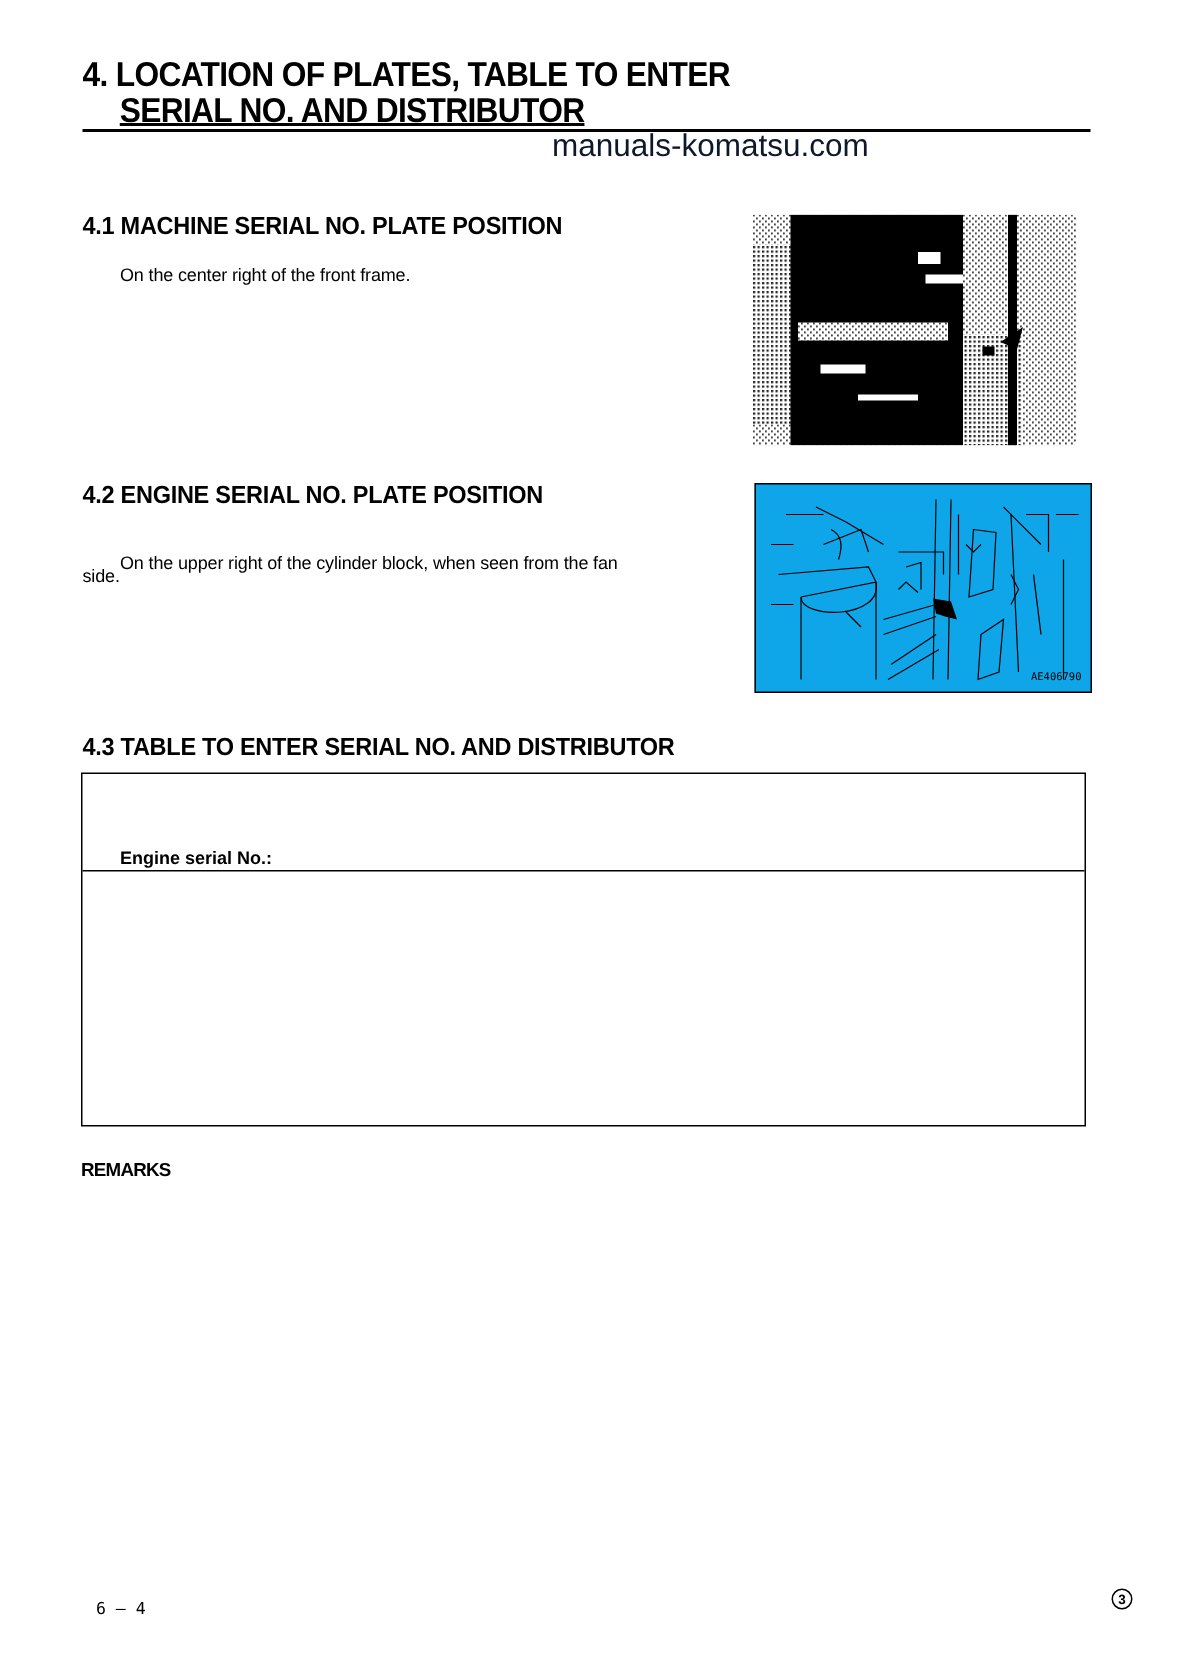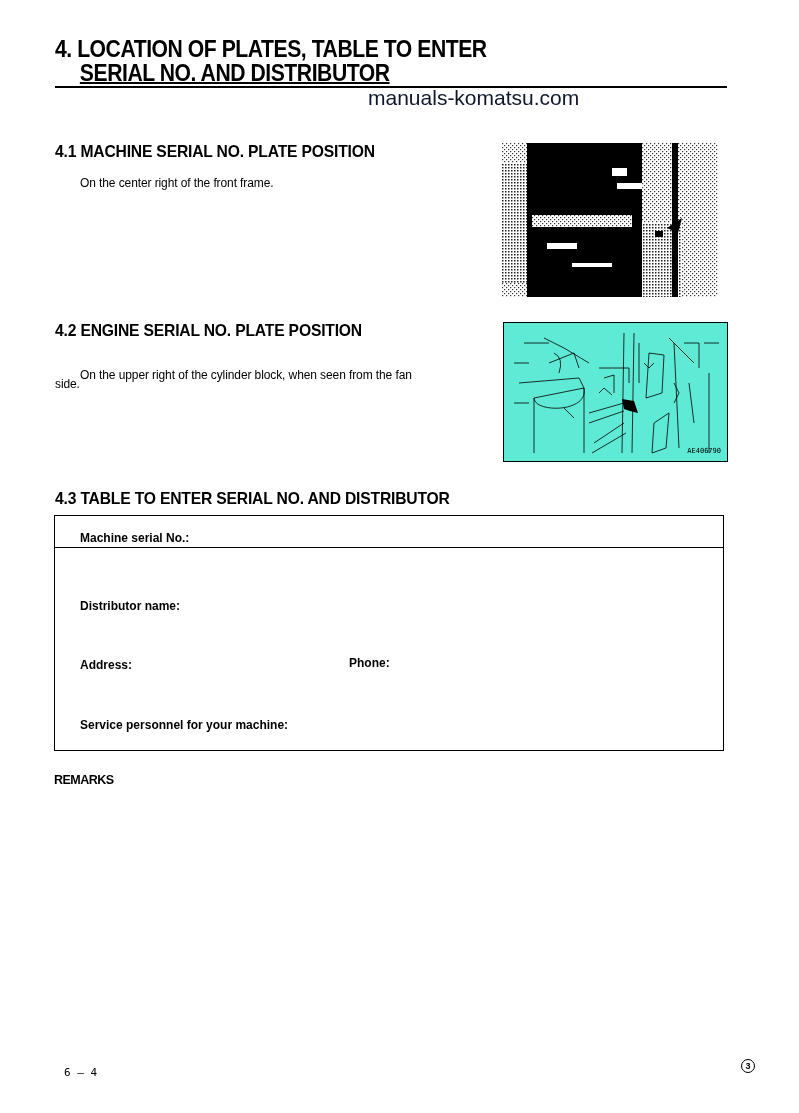"AE406790" .drawing { background: #5eead4 -> #0ea5e9 }
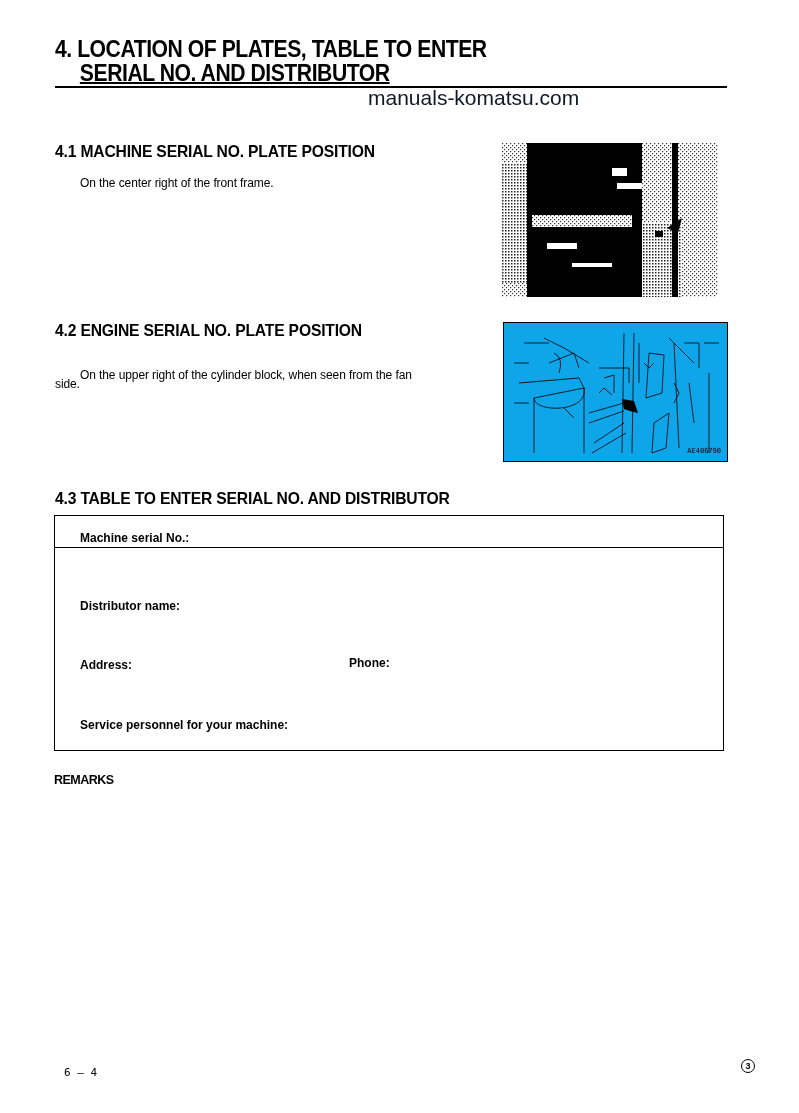"Machine serial No.:" div.form-row { html: <div> <span>Machine serial No.:</span> </div> -> none }
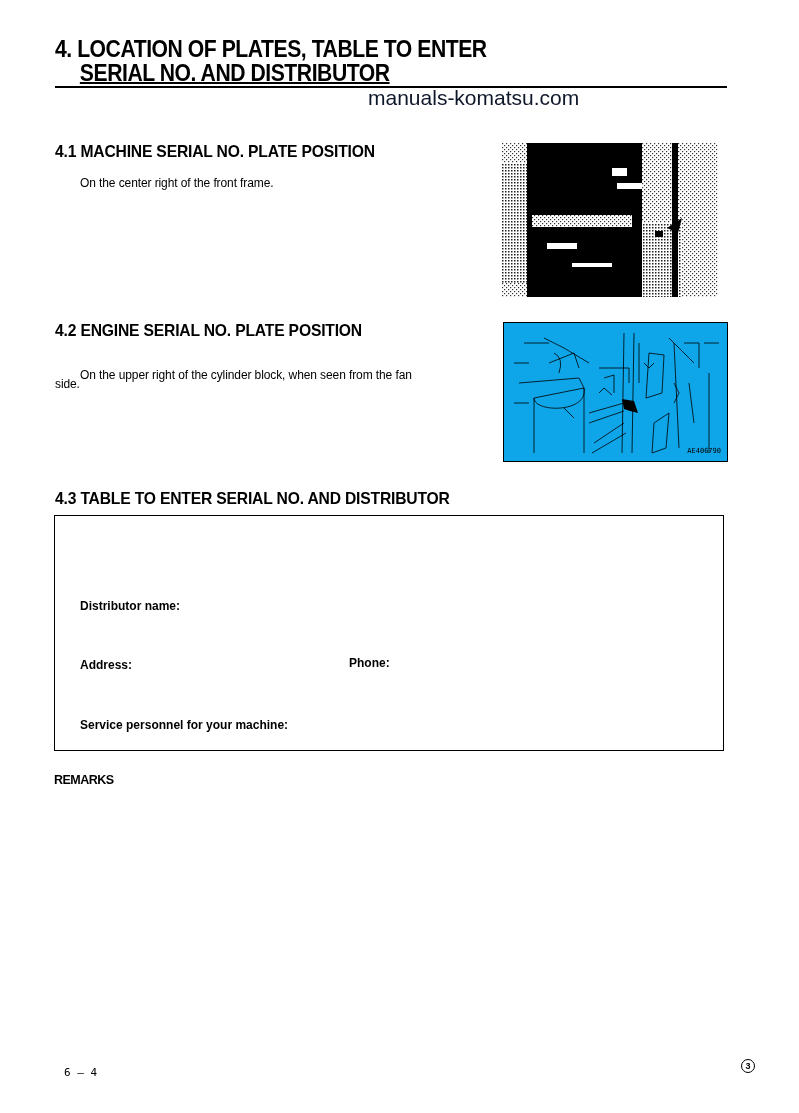"Engine serial No.:" div.form-row { html: none -> <div> <span>Engine serial No.:</span> </div> }
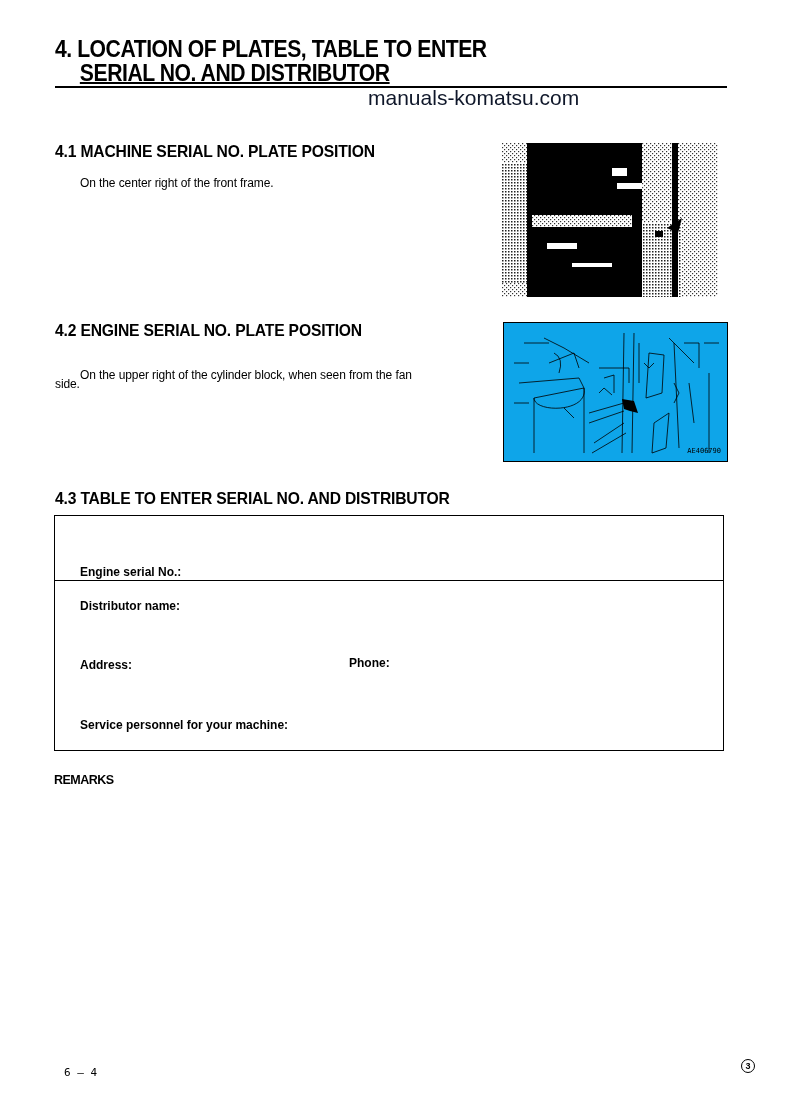"Distributor name:" div { html: <div> <span>Distributor name:</span> <span>Address:</span> <span>Phone:</span> <span>Service personnel for your machine:</span> </div> -> none }
